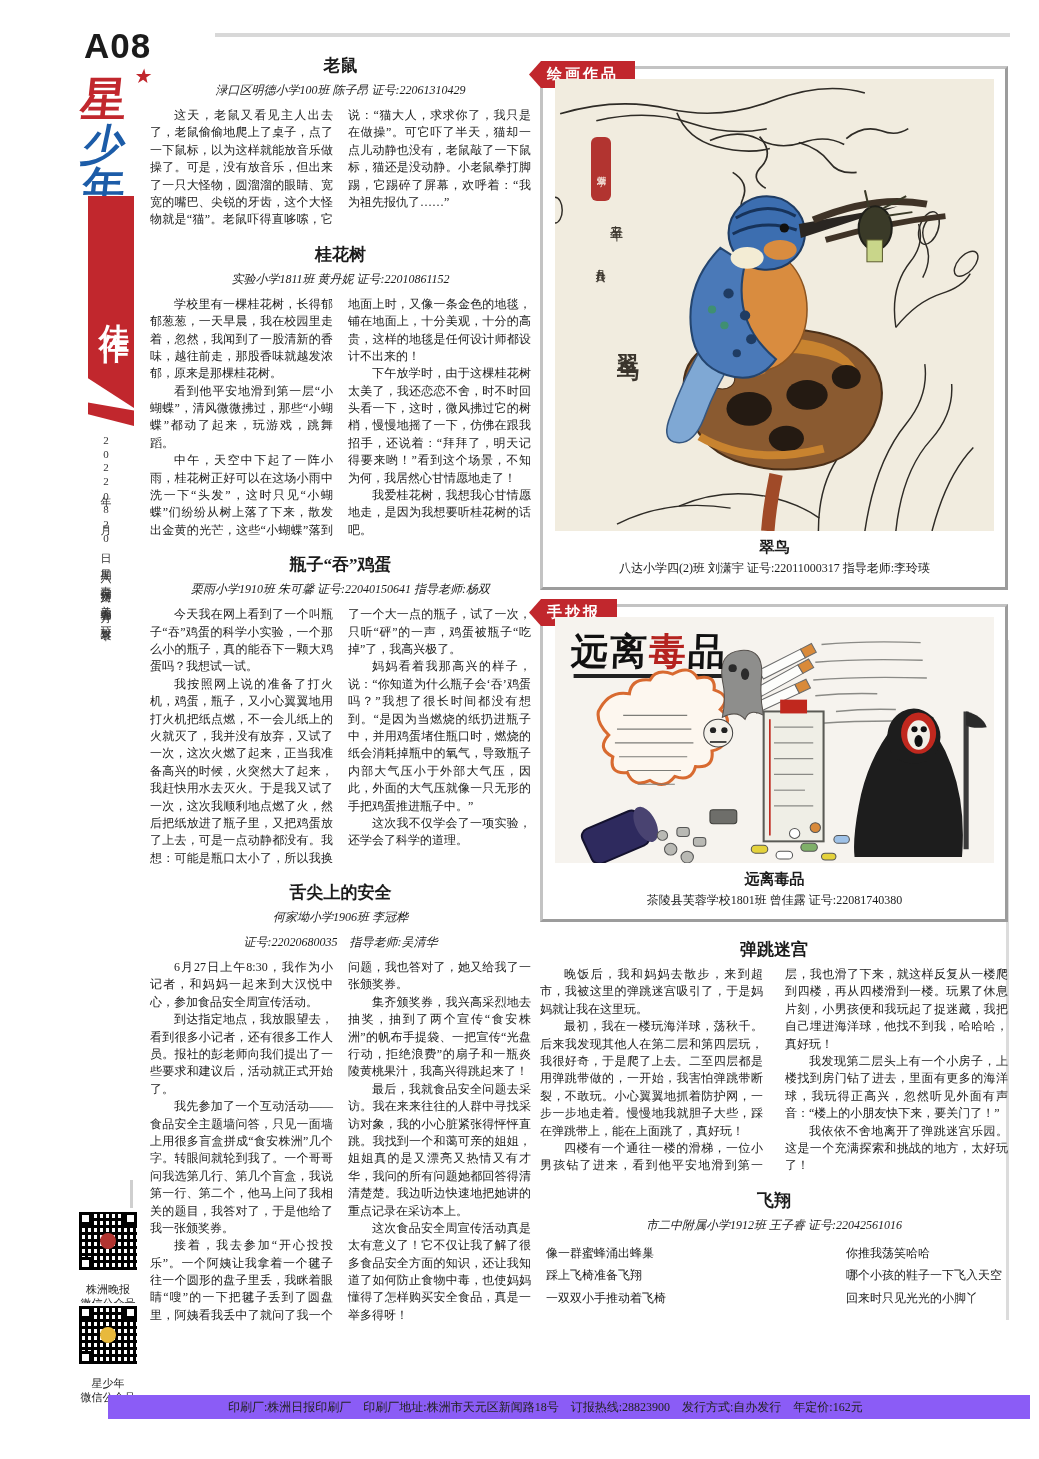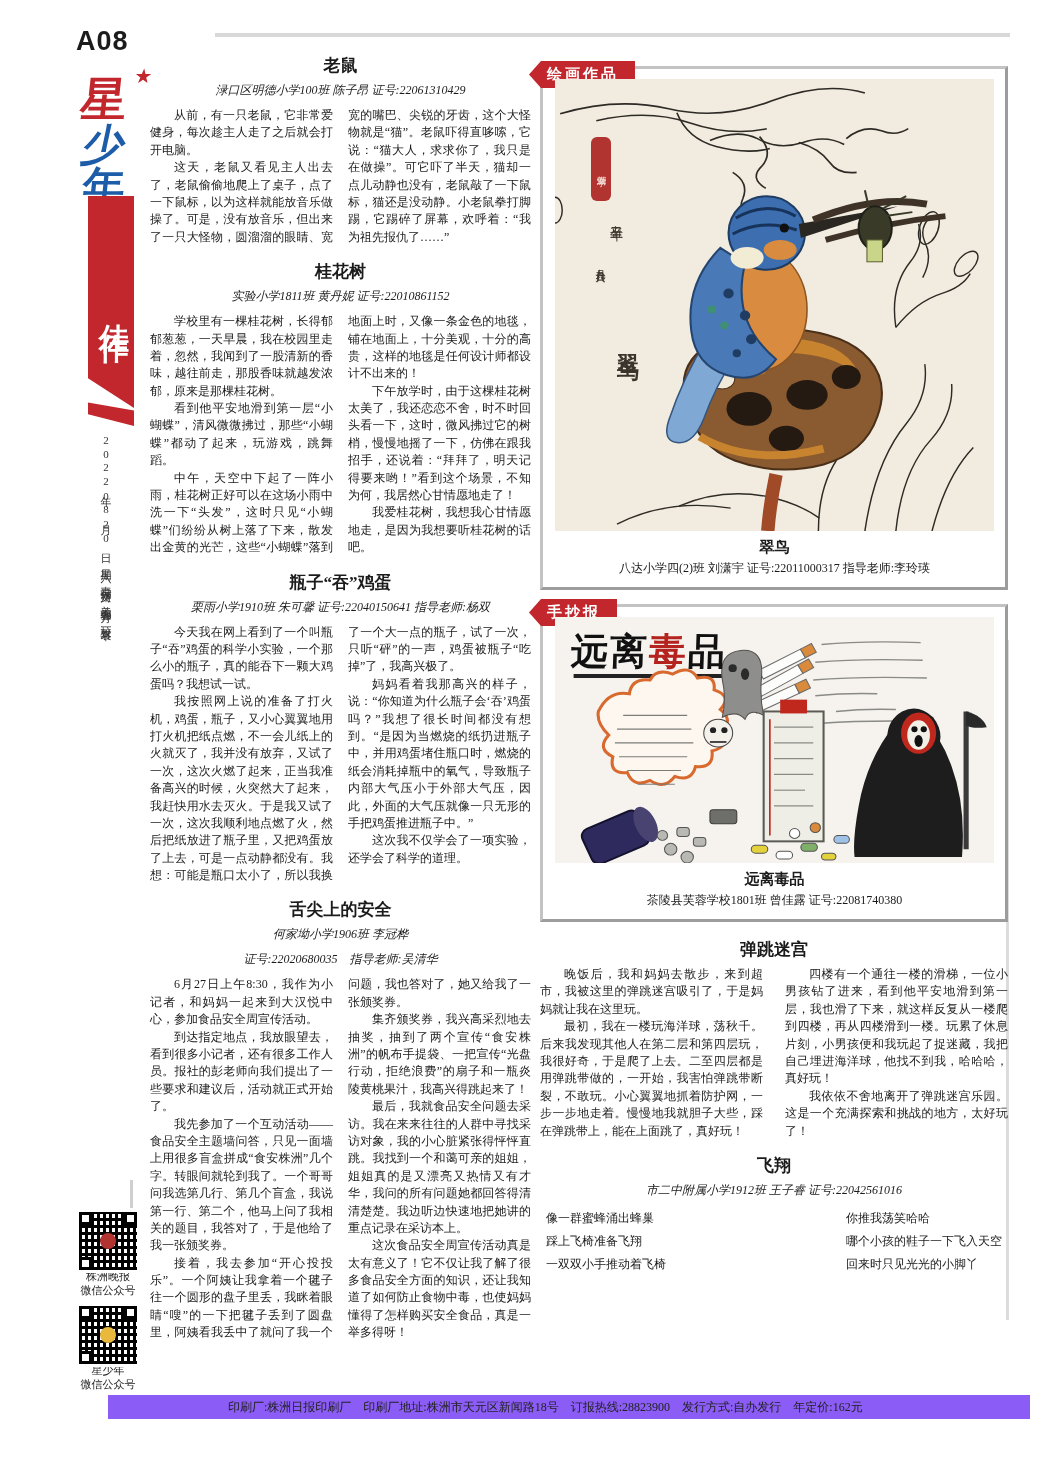"A08" #page-num { font-size: 27px -> 35px; left: 76px -> 84px }
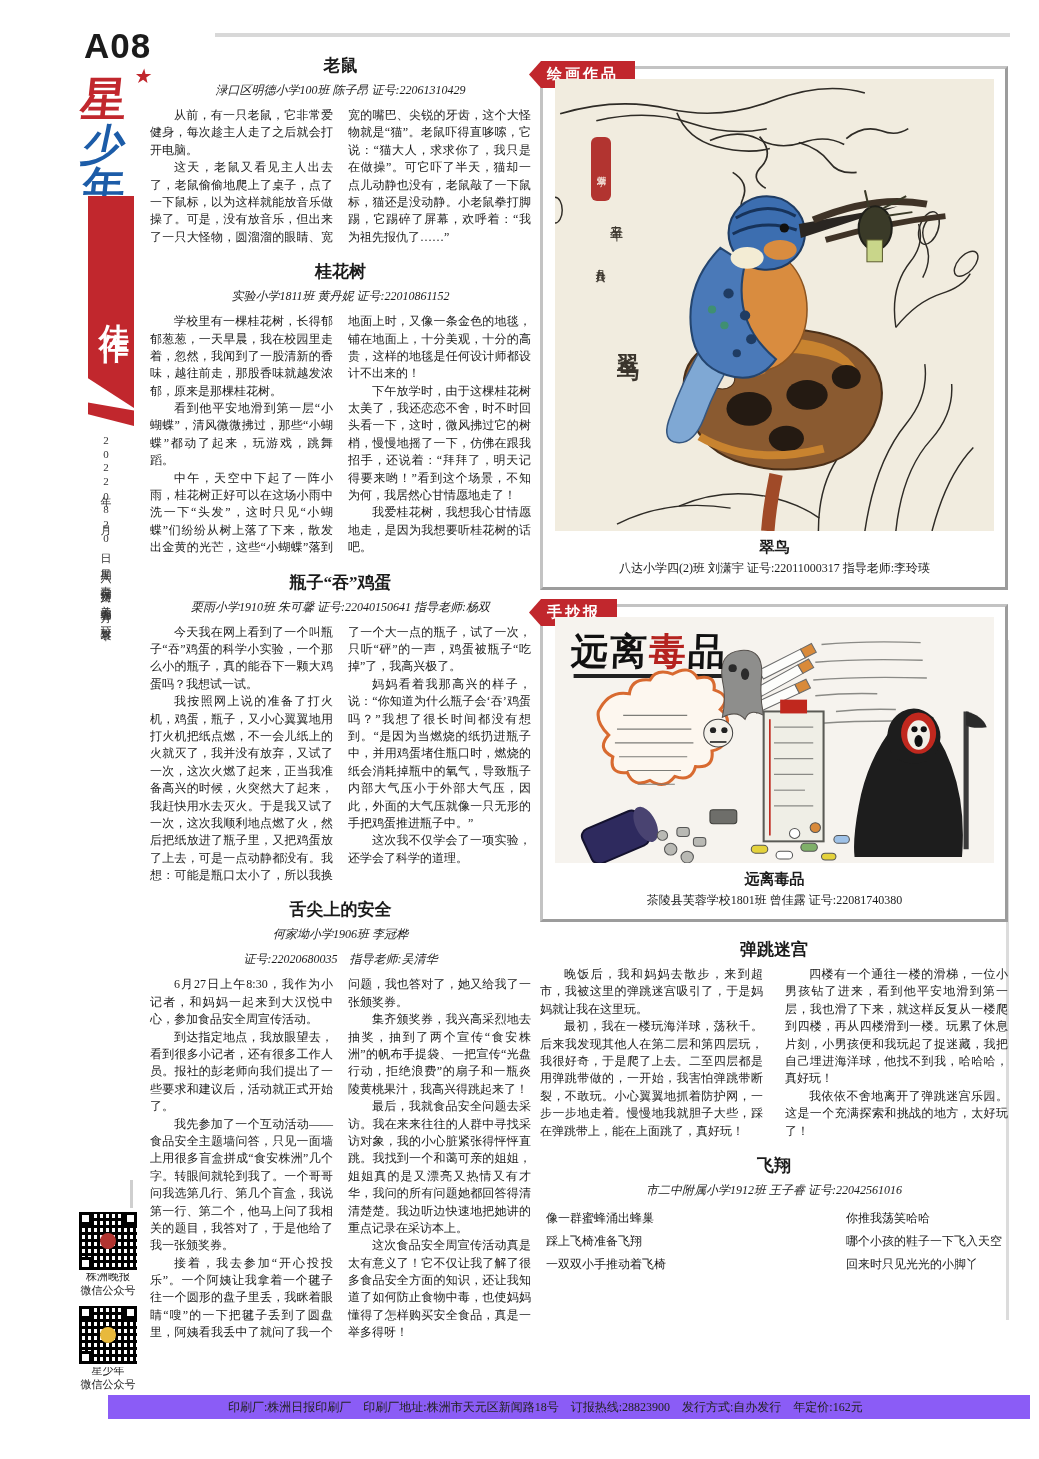"从前，有一只老鼠，它非常爱健身，每次趁主人走了之后就会打开电脑。" p { html: <p>从前，有一只老鼠，它非常爱健身，每次趁主人走了之后就会打开电脑。</p> -> none }
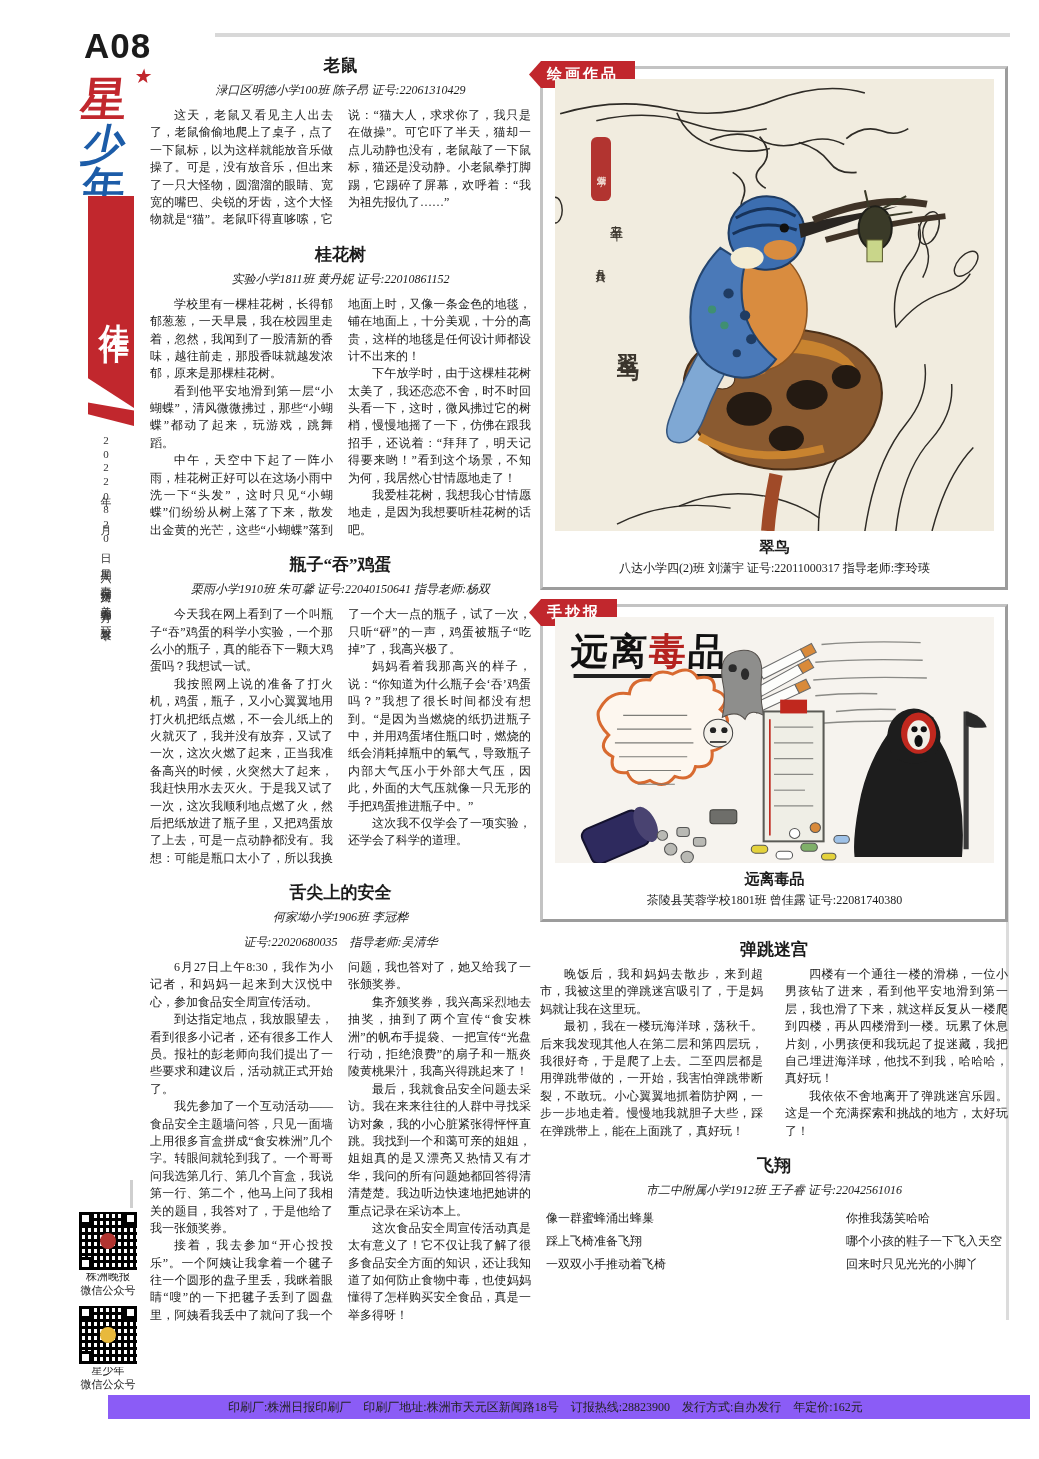"我发现第二层头上有一个小房子，上楼找到房门钻了进去，里面有更多的海洋球，我玩得正" p { html: none -> <p>我发现第二层头上有一个小房子，上楼找到房门钻了进去，里面有更多的海洋球，我玩得正高兴，忽然听见外面有声音：“楼上的小朋友快下来，要关门了！”</p> }
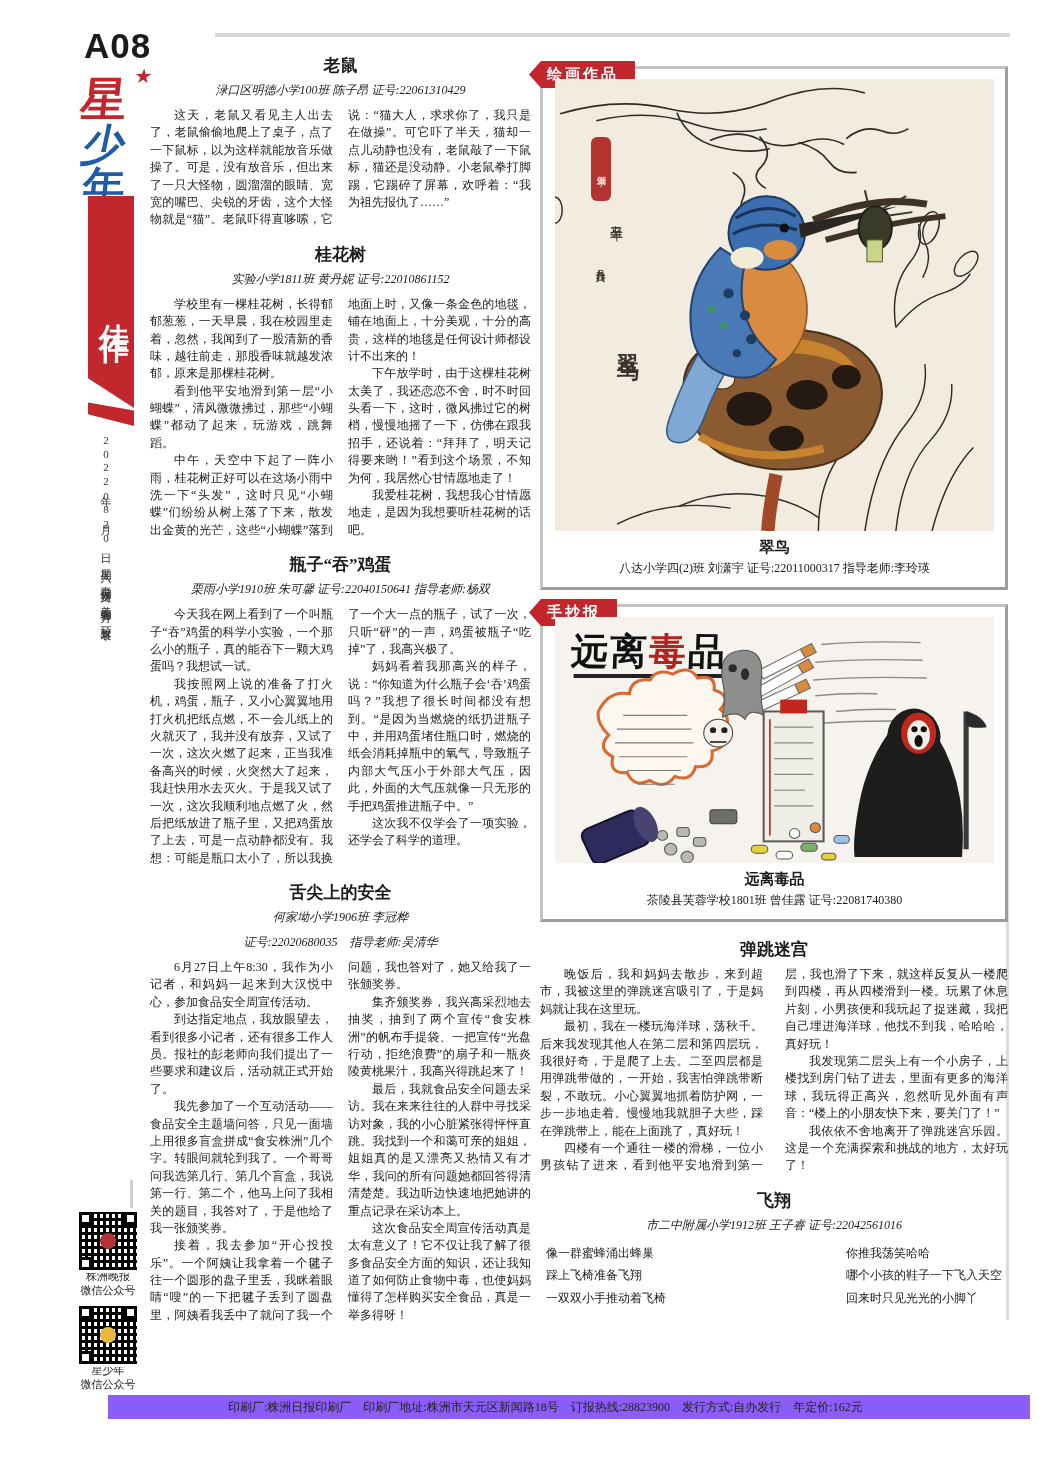"株洲晚报" .qr-cap { margin-top: 0 -> 13px }
